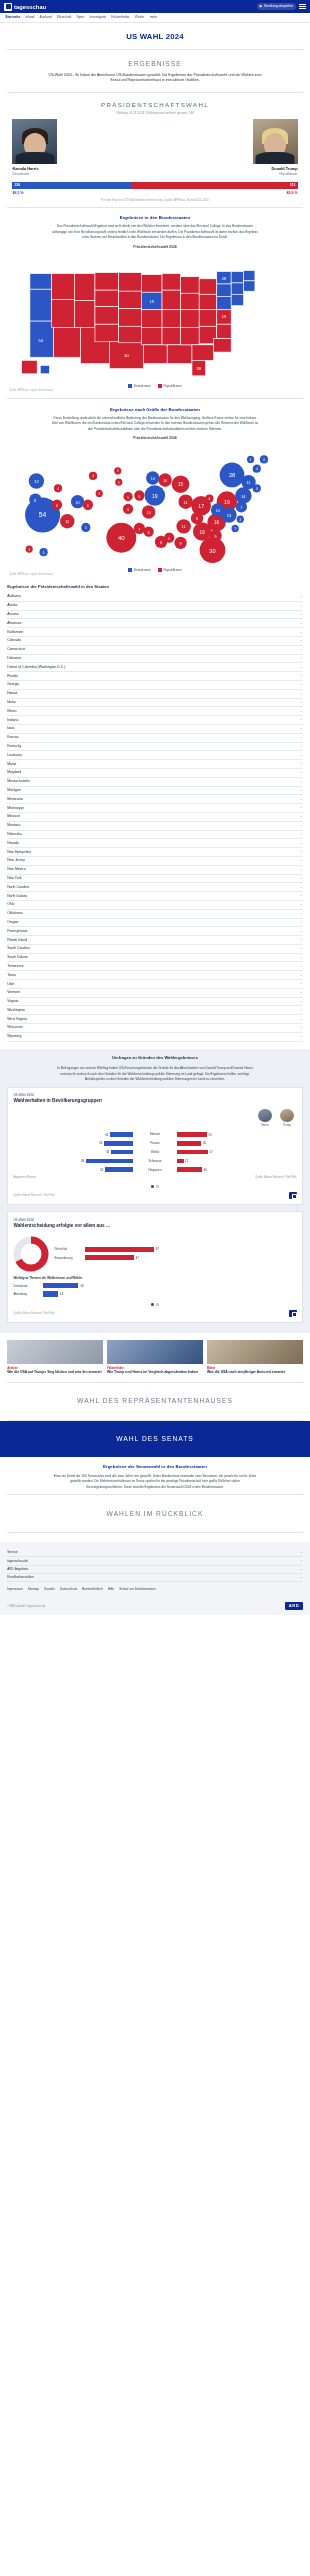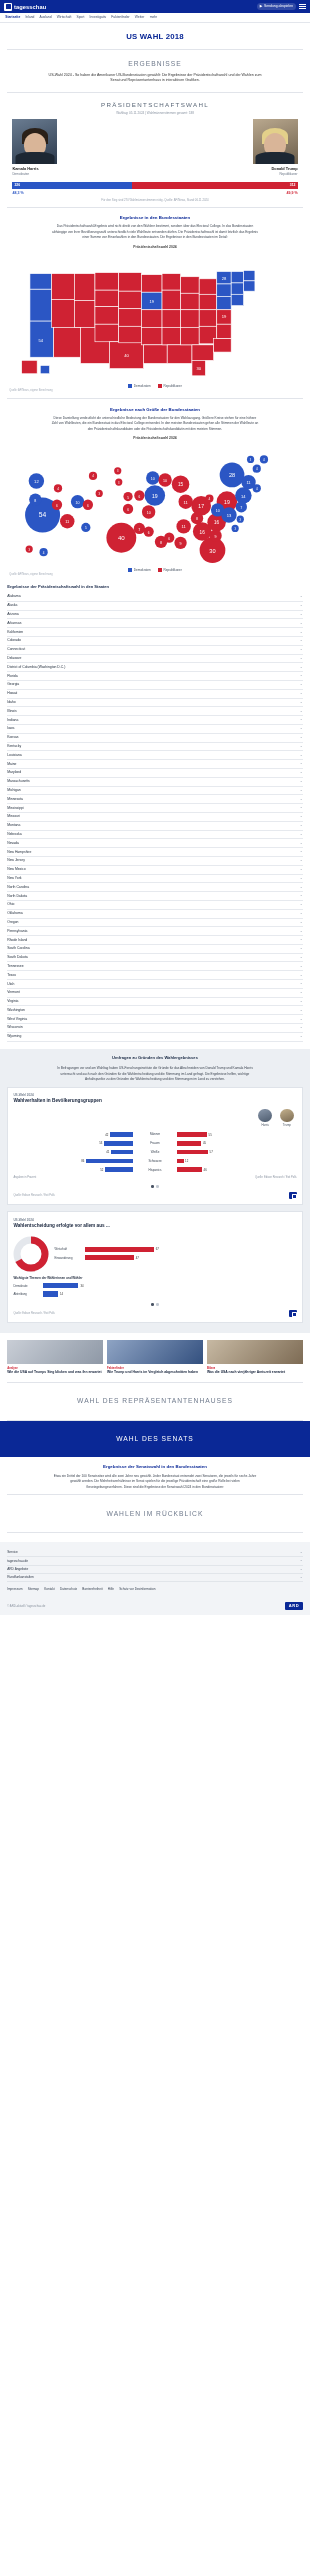"US WAHL 2018" div.page-title { text: 2018 -> 2024 }
